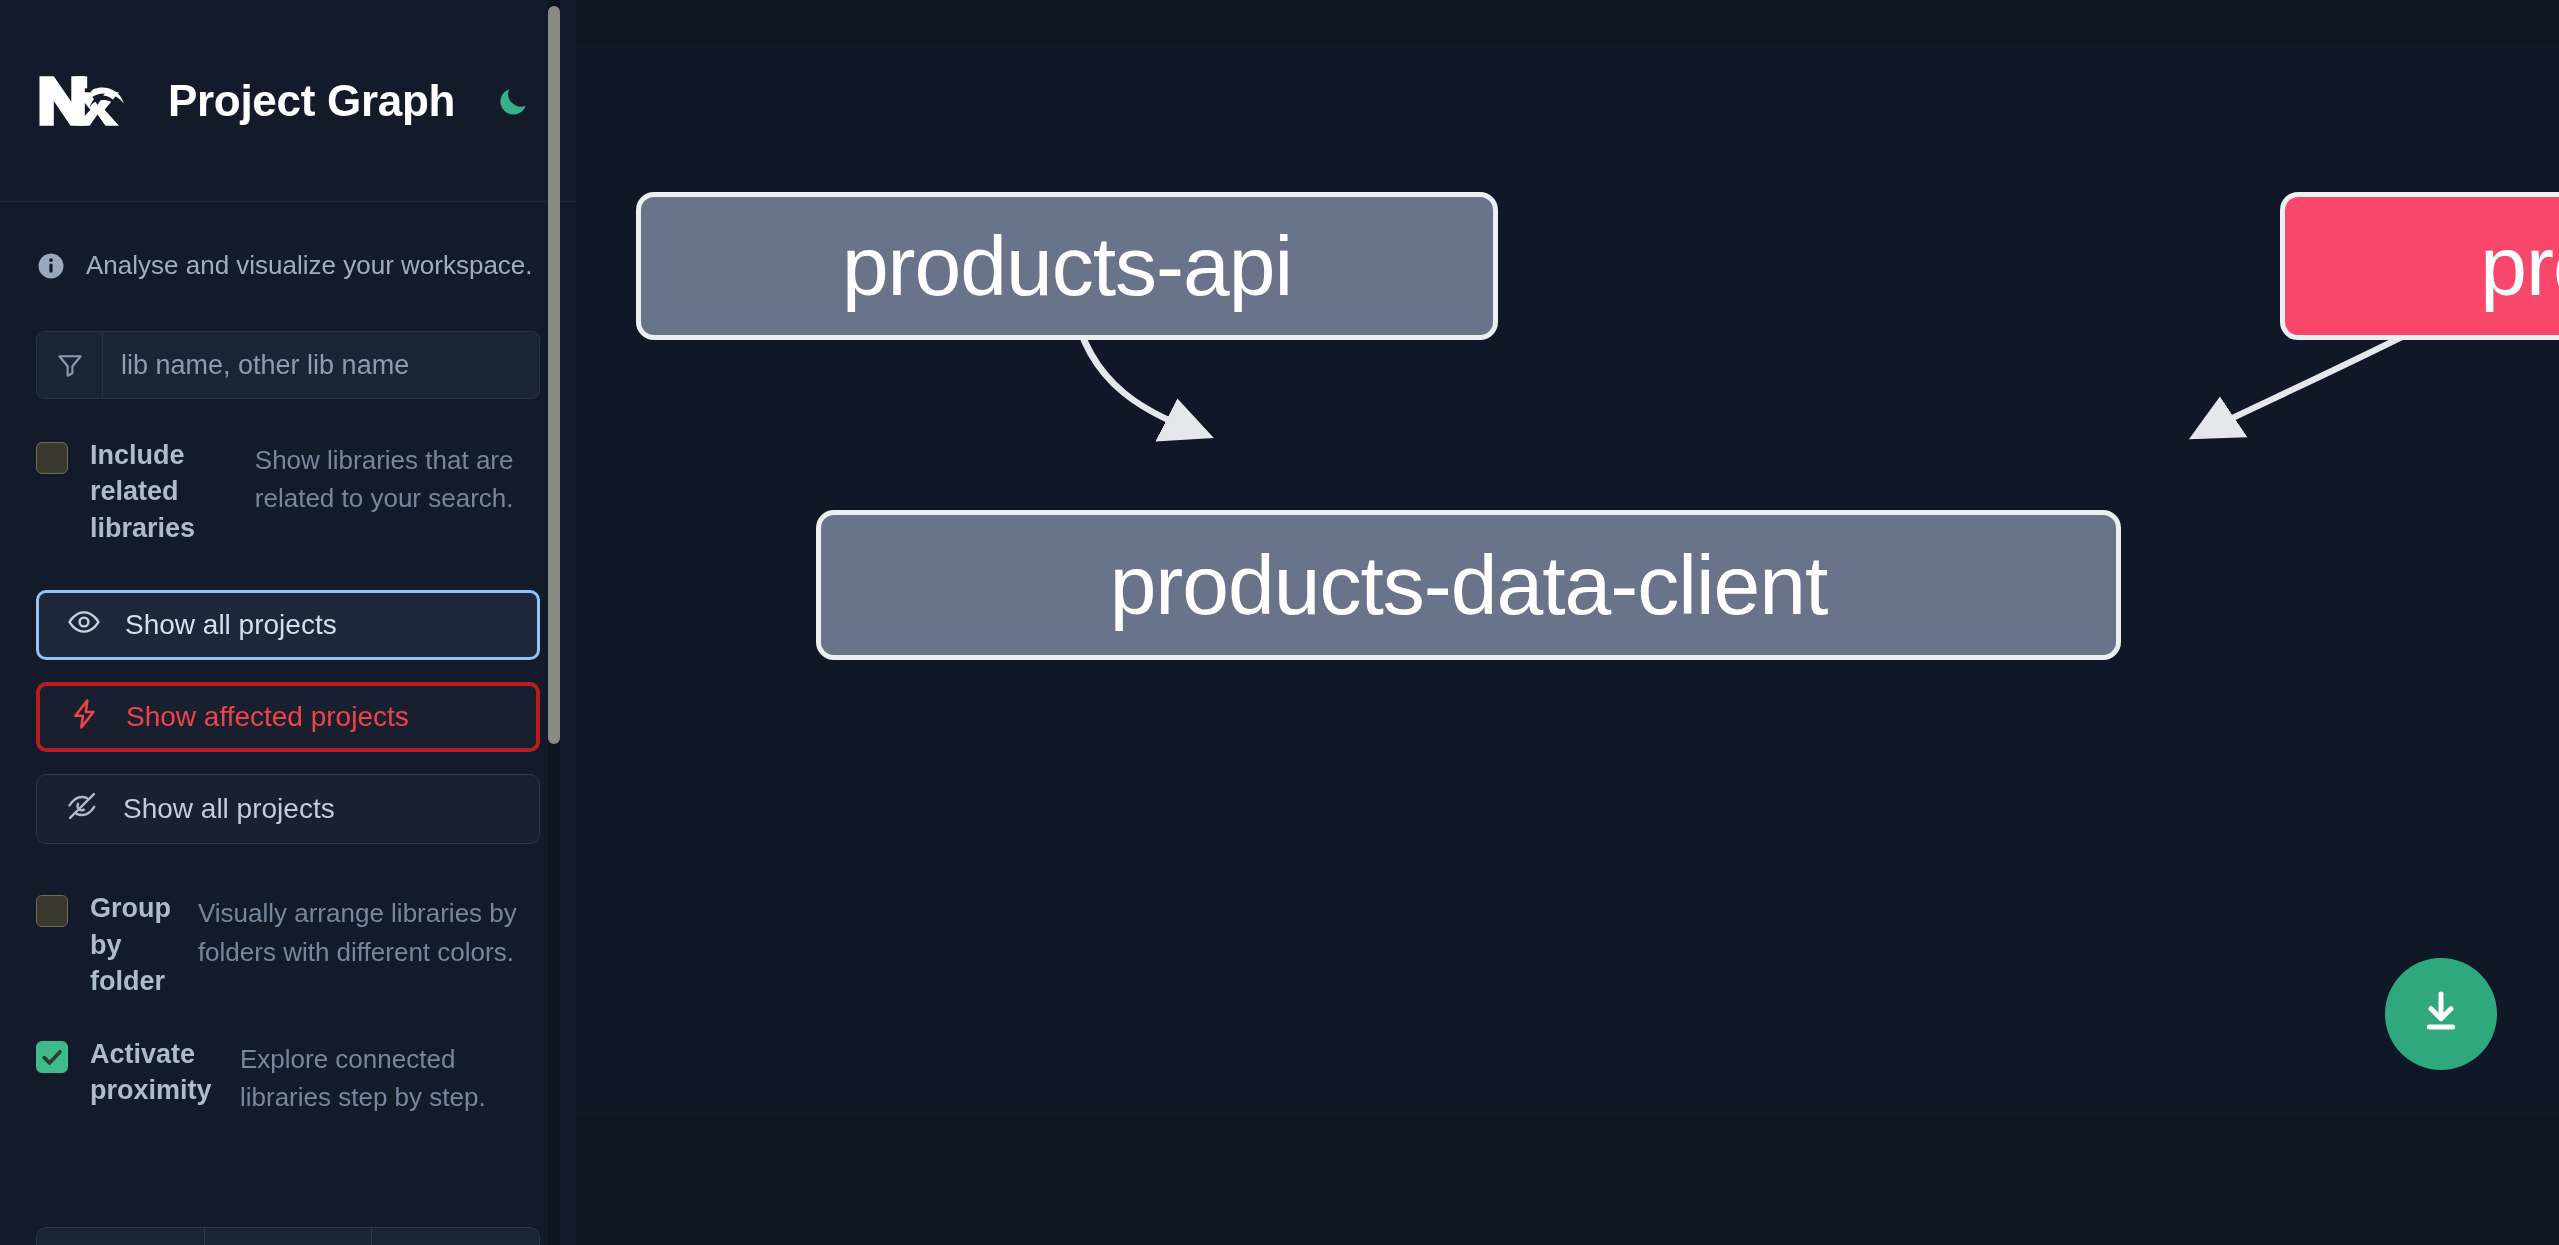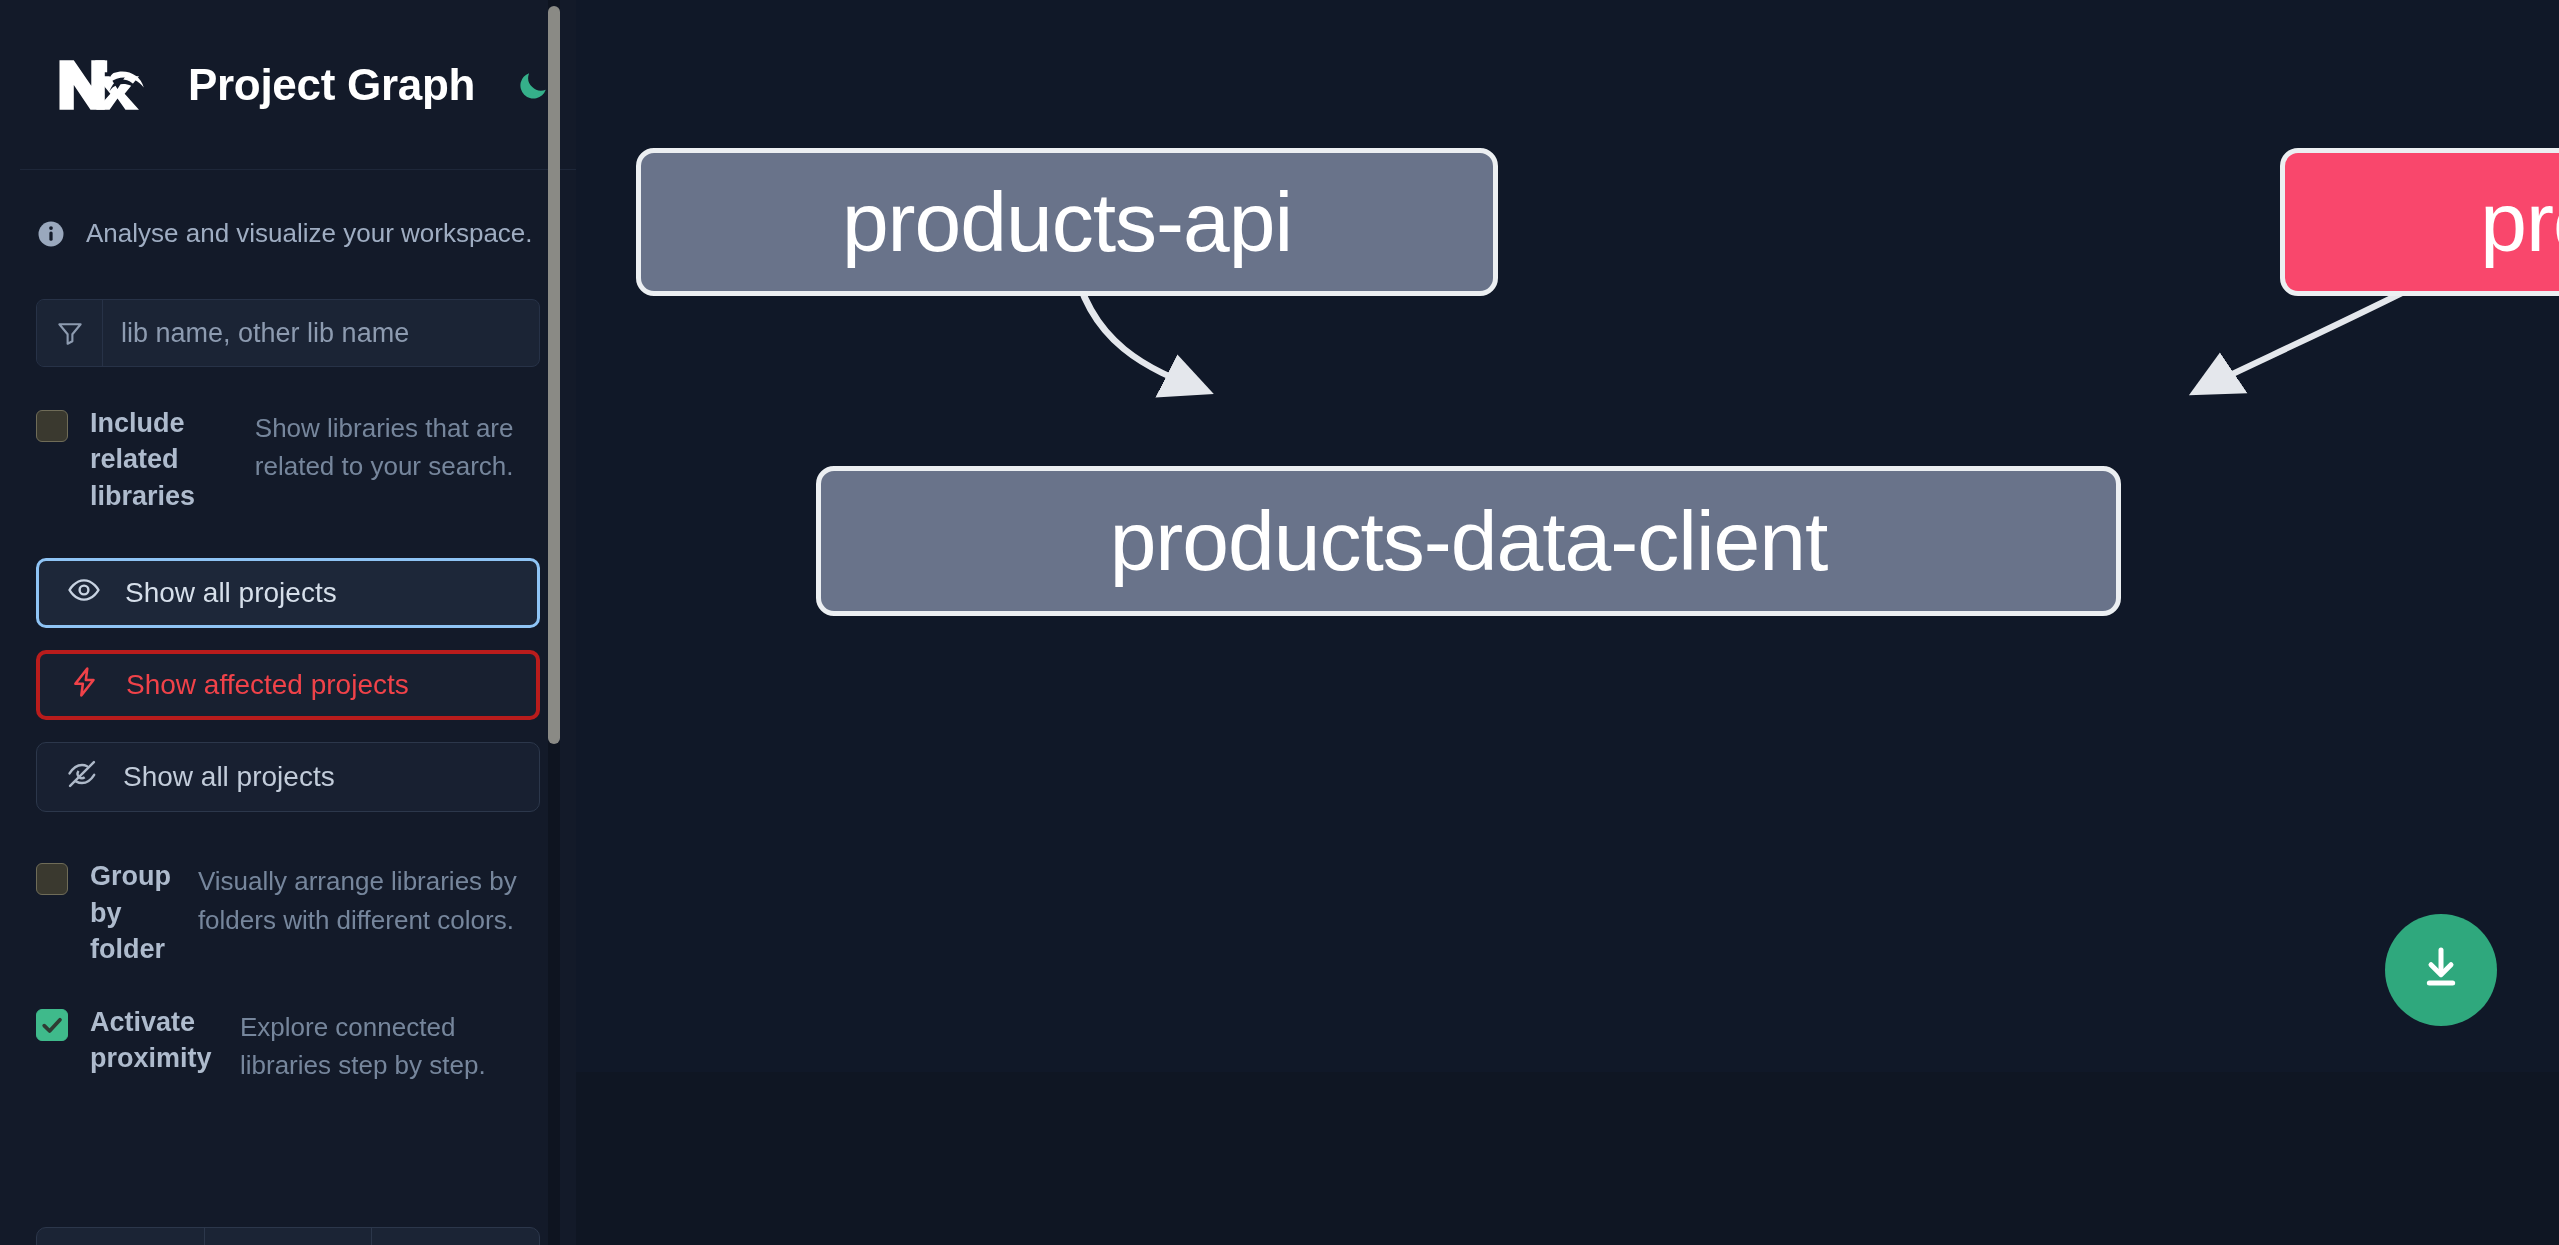"Project Graph" .sb-header { height: 170px -> 202px; margin-left: 20px -> none }
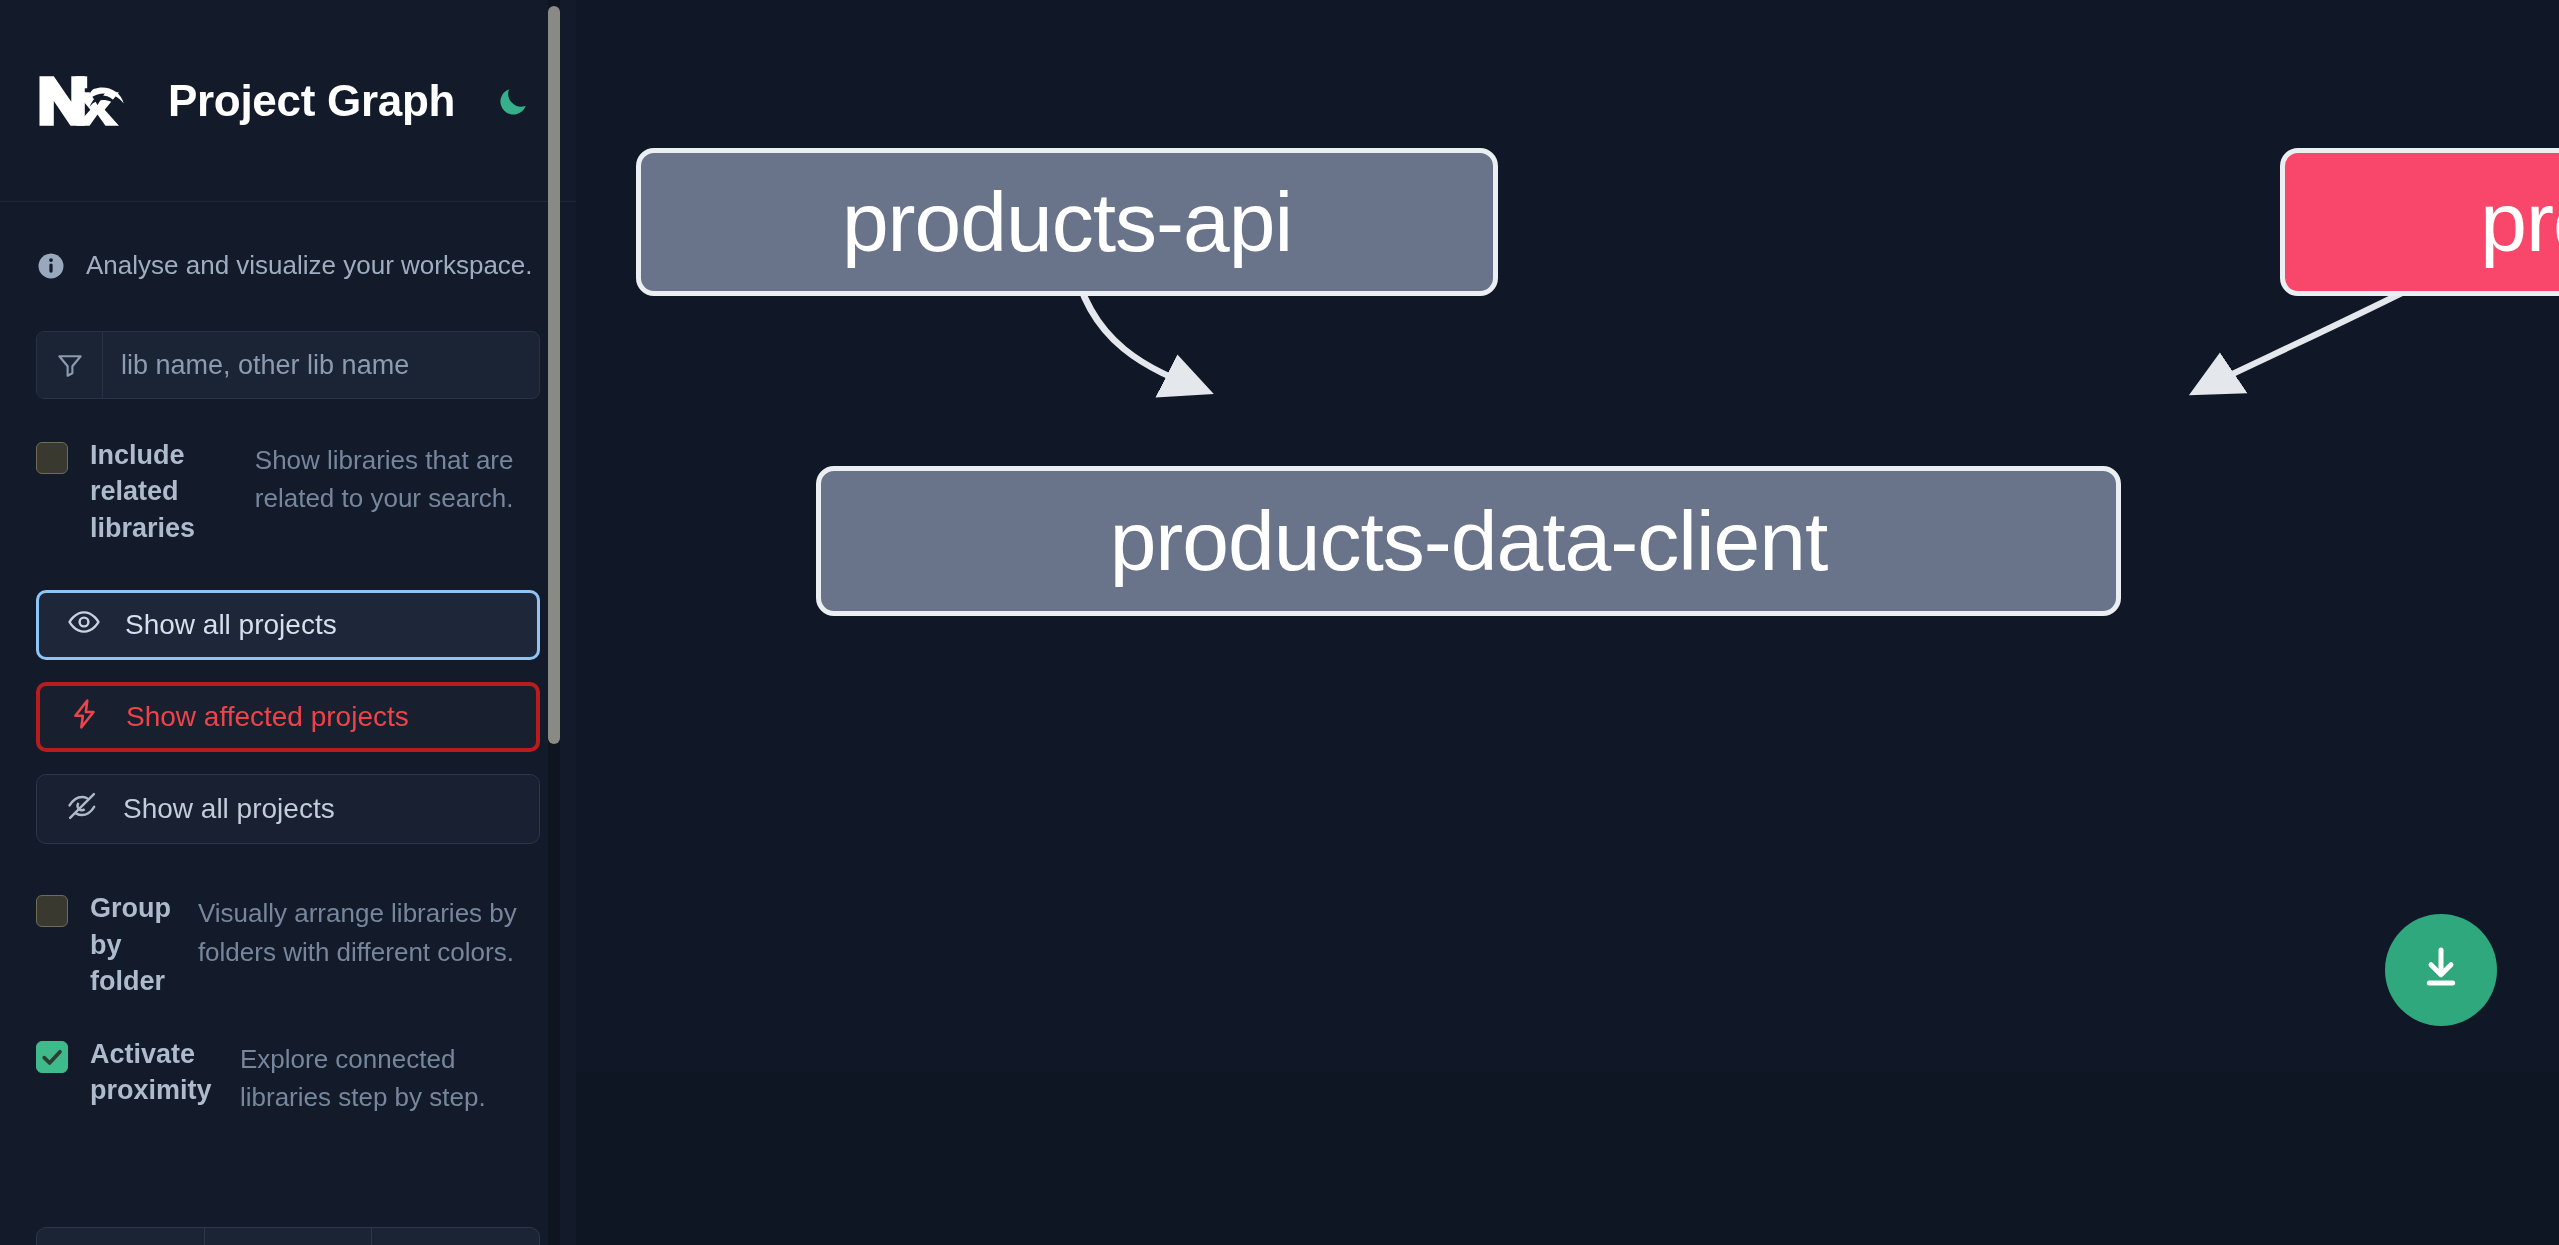"products-api" #graph { margin-top: none -> 44px }
